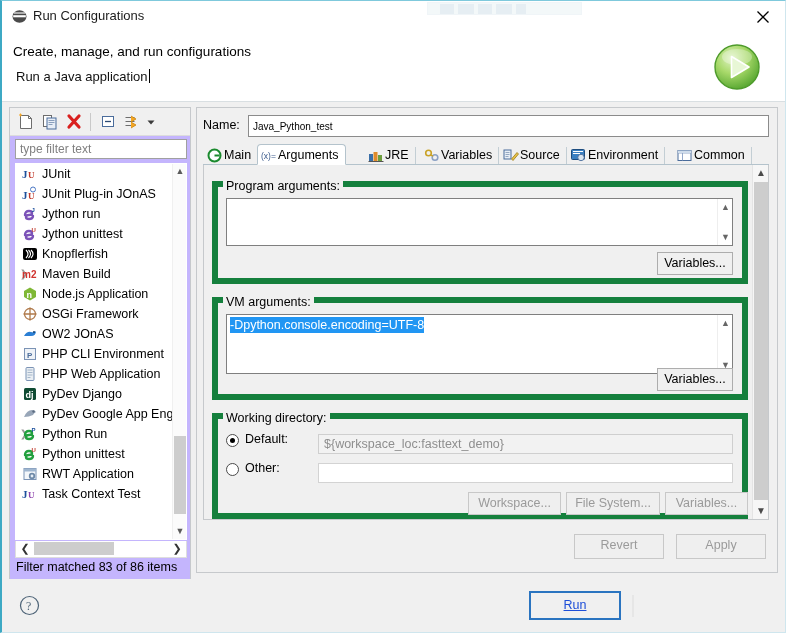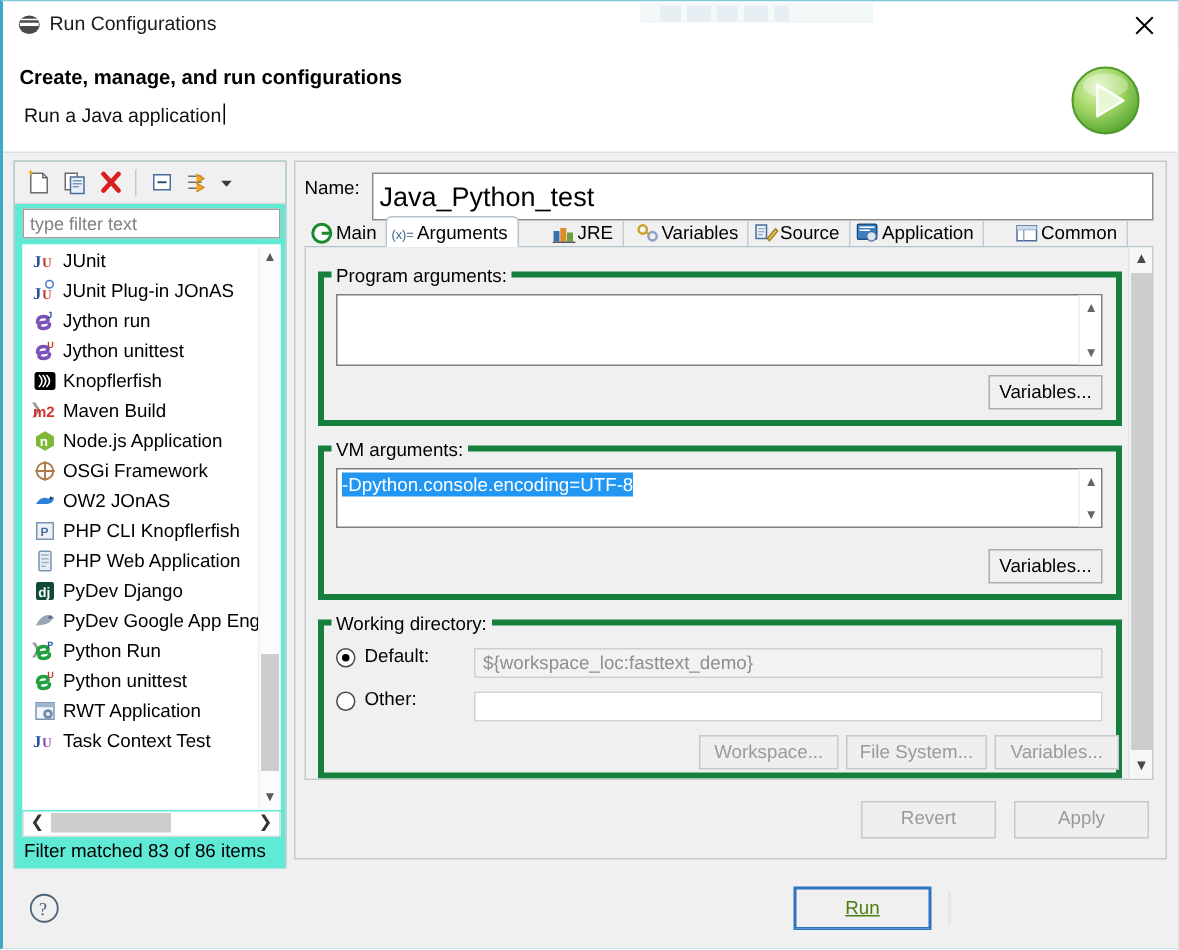"Create, manage, and run configurations" #header-title { font-weight: bold -> normal }
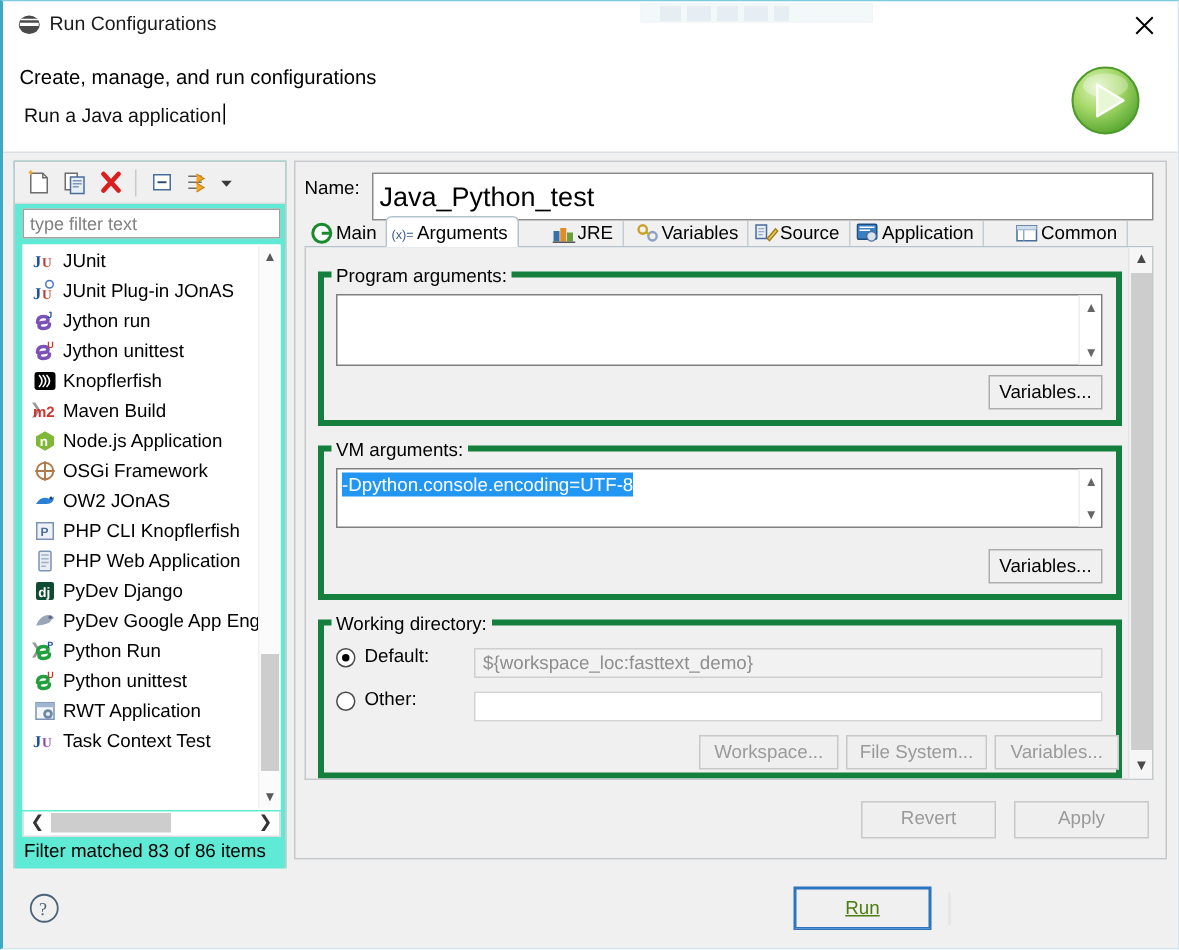"Java_Python_test" #name-input { font-size: 18px -> 10px; height: 32px -> 22px }
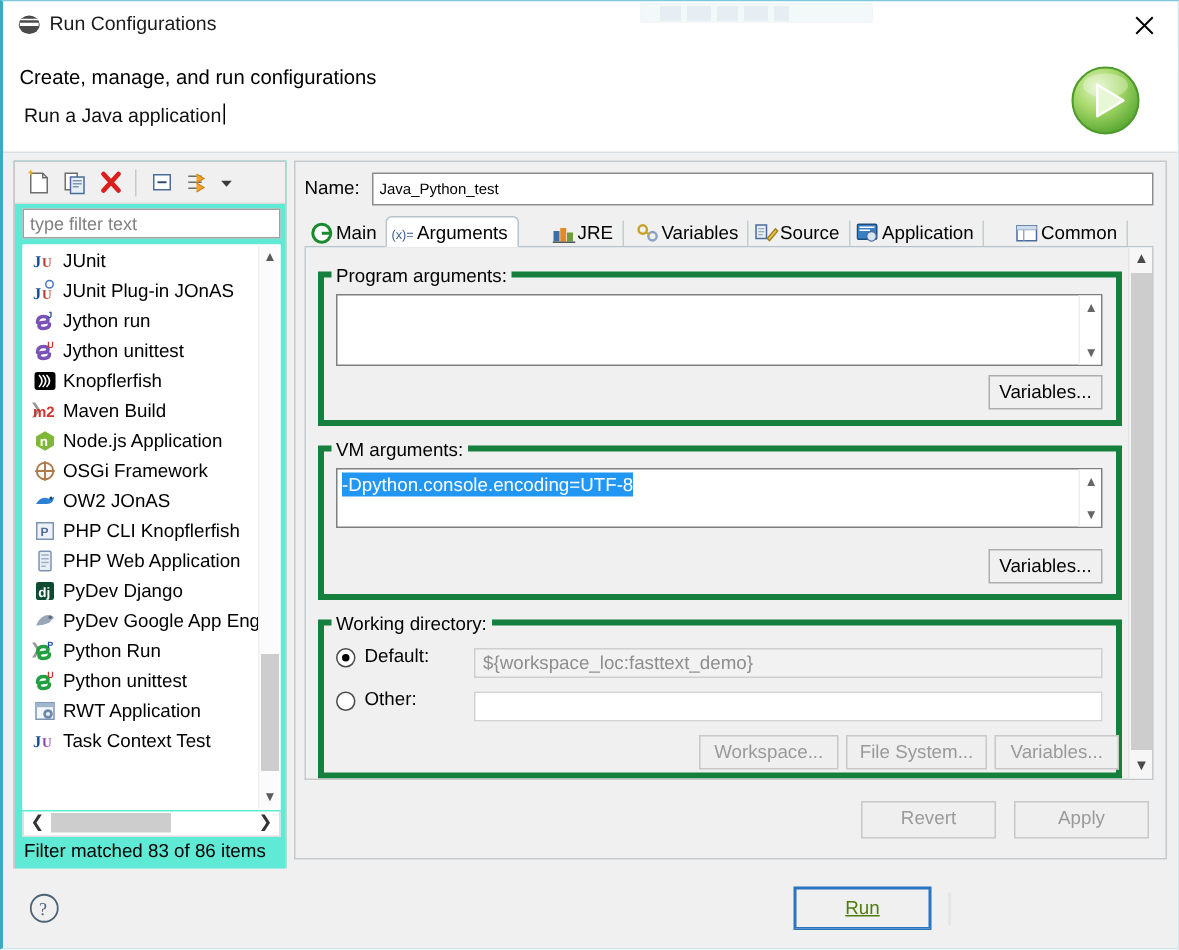"type filter text" #left-panel { background: #5eead4 -> #c4b5fd }
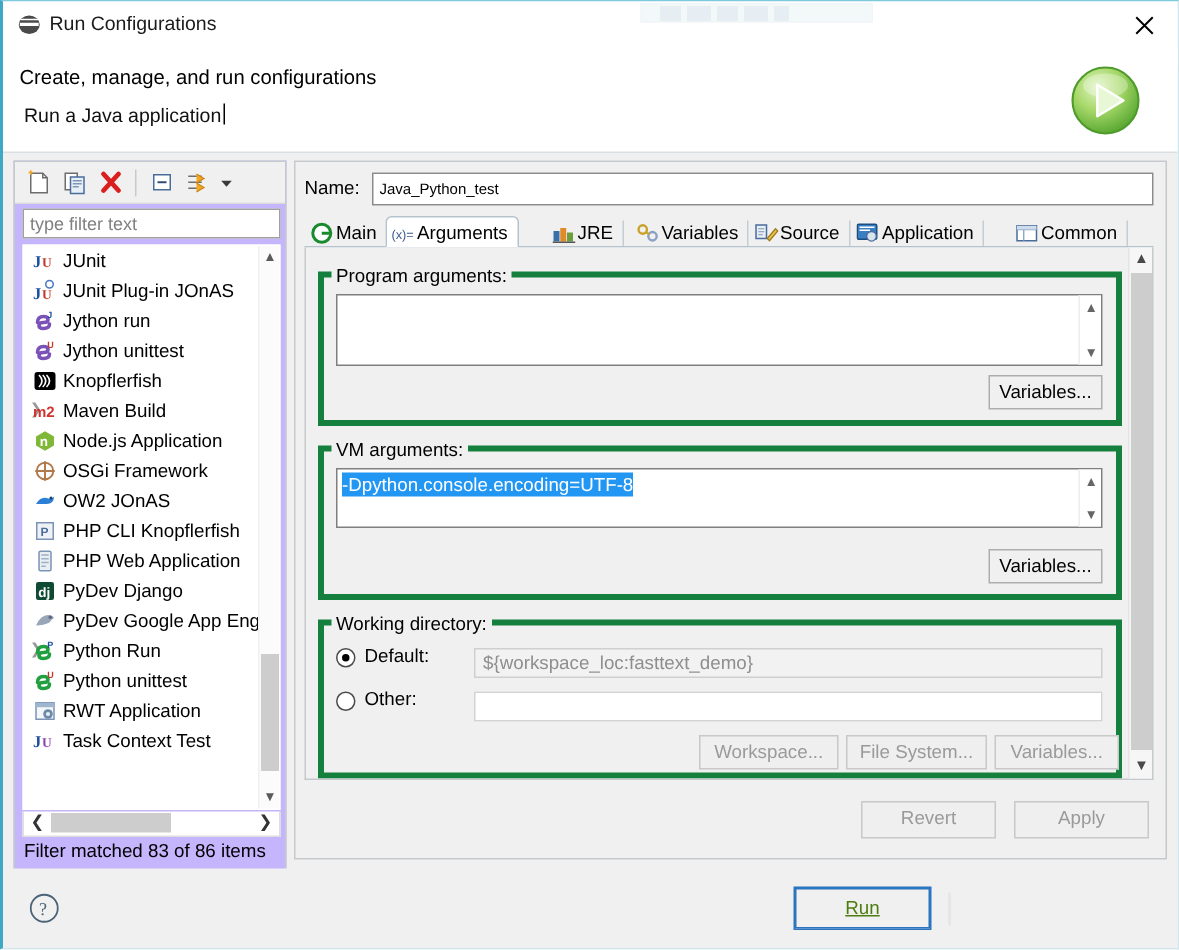"Application" span { text: Application -> Environment }
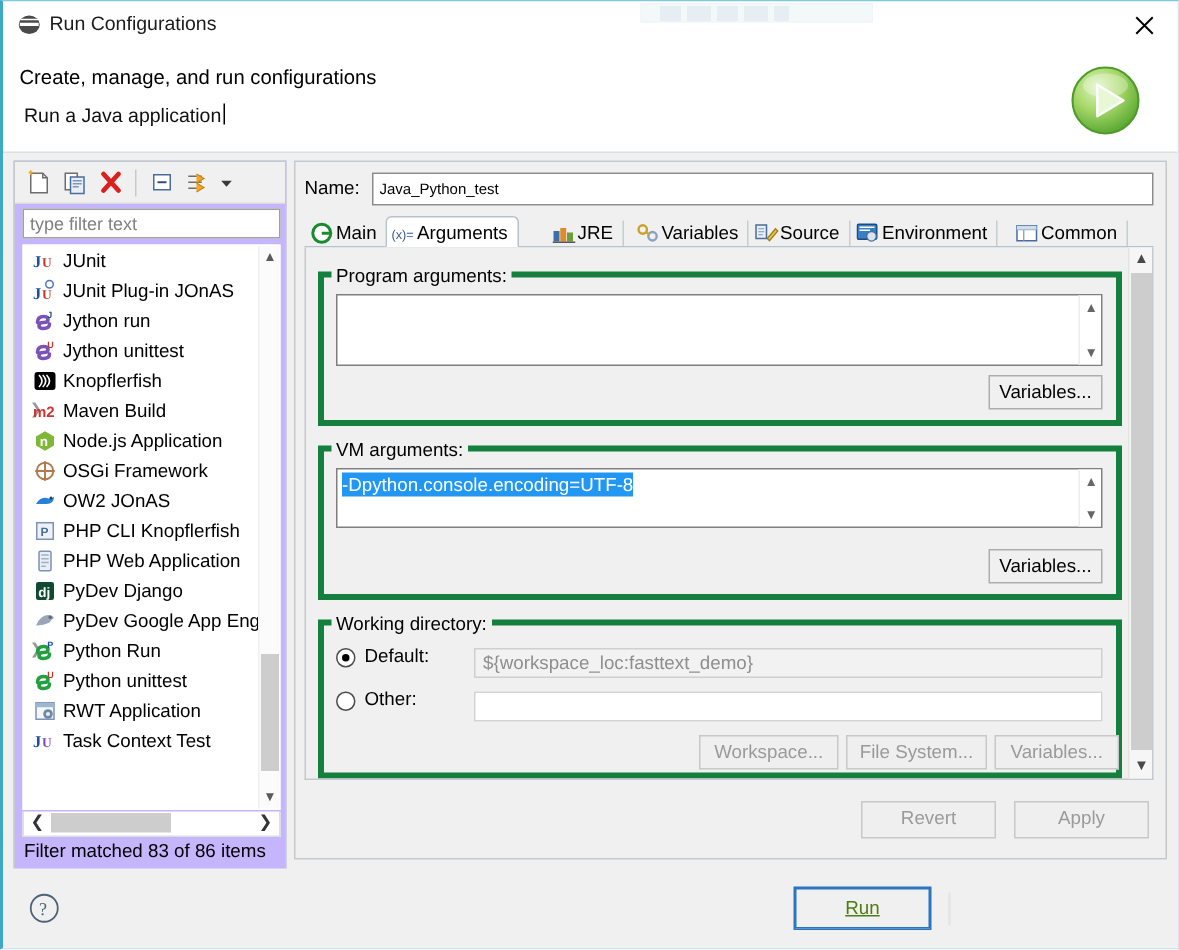"Program arguments:" .group { border: 4px solid #15803d -> 6px solid #15803d }
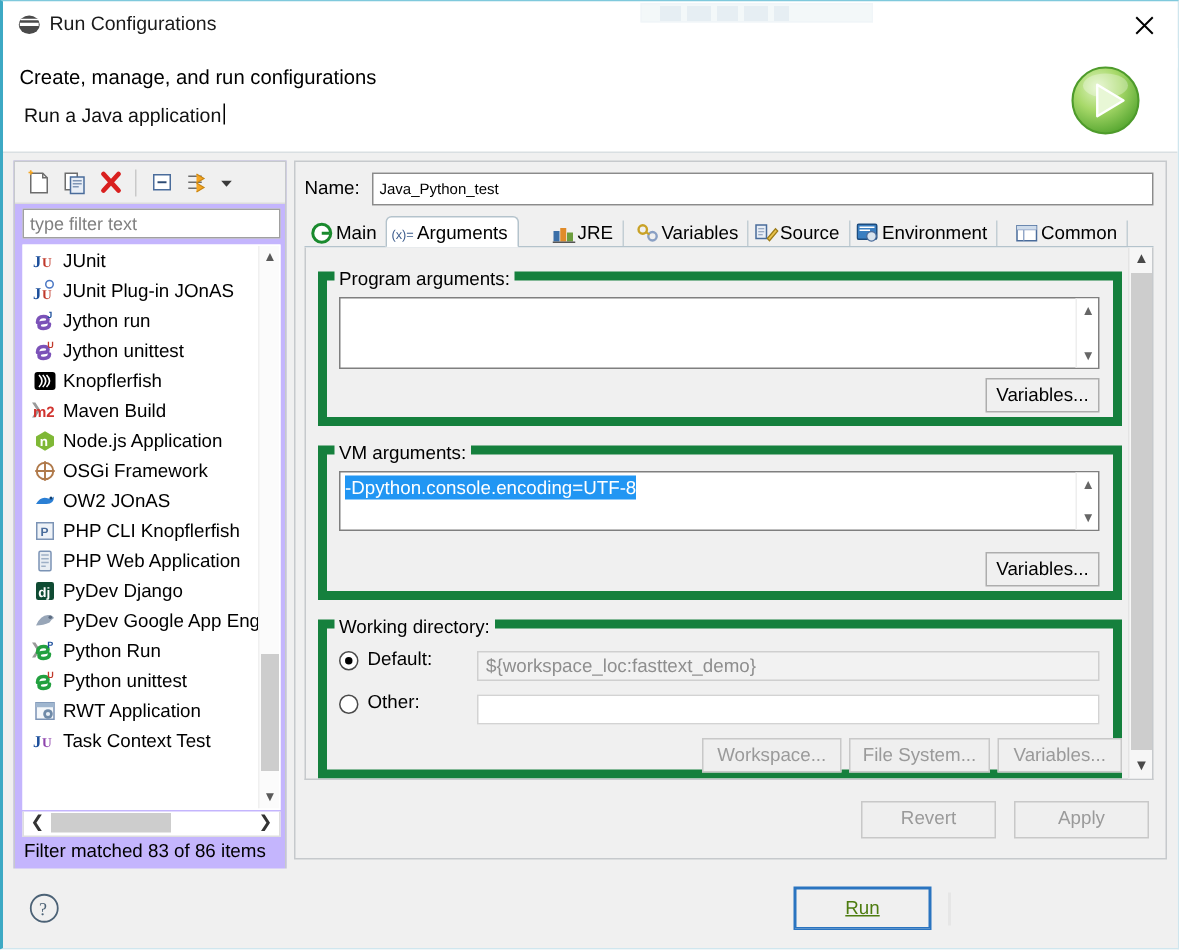"-Dpython.console.encoding=UTF-8" div.ta-wrap { height: 40px -> 60px }
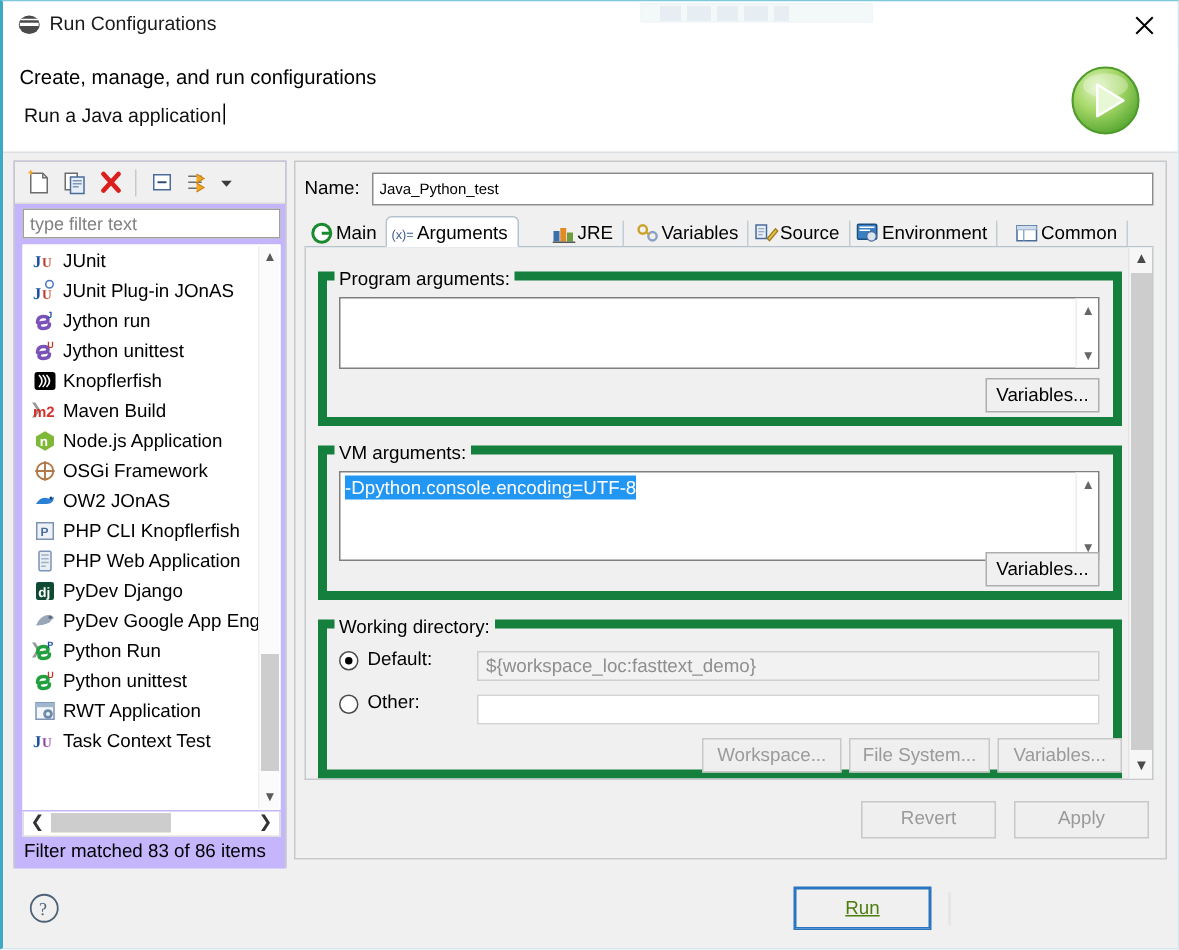"PHP CLI Knopflerfish" span { text: Knopflerfish -> Environment }
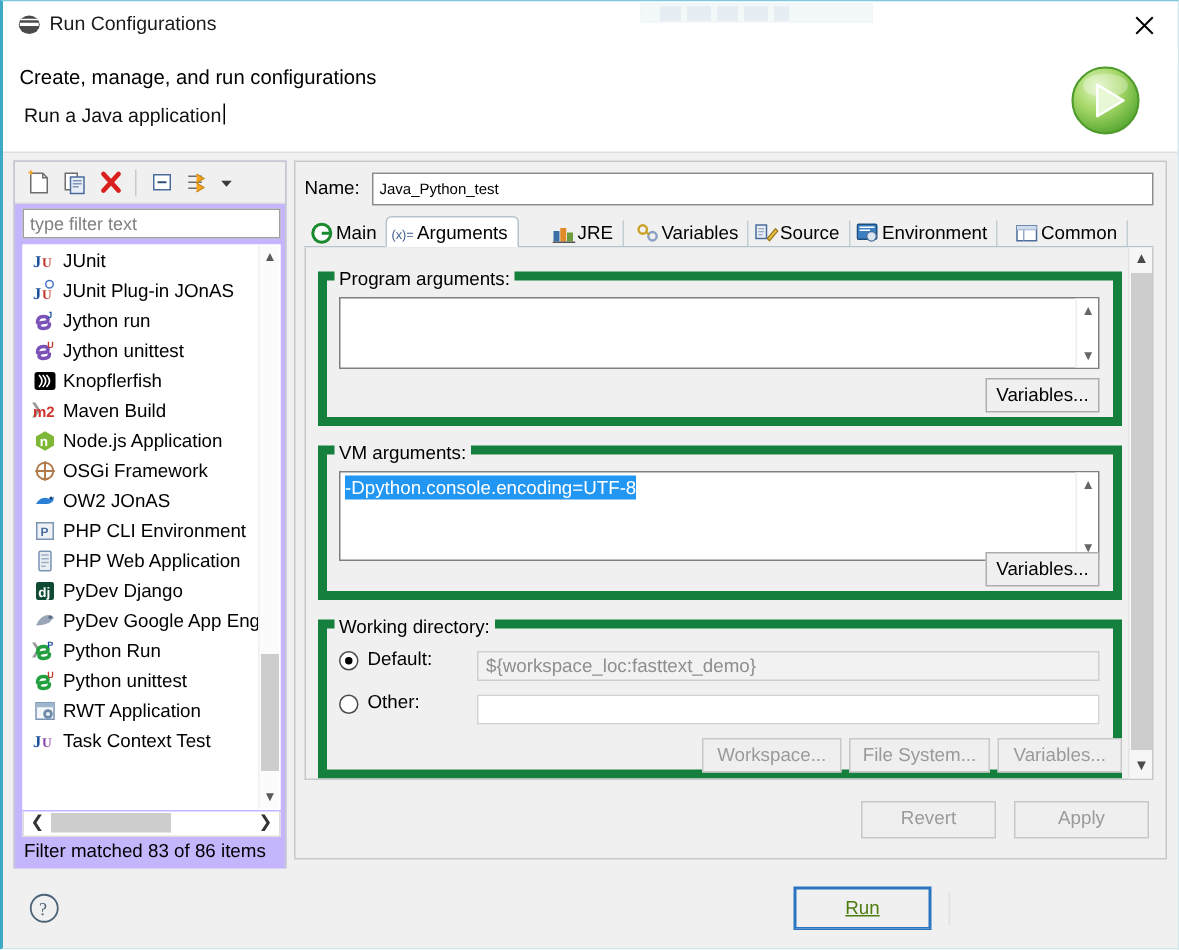"Run" #run-btn { color: #4d7c0f -> #1d4ed8 }
